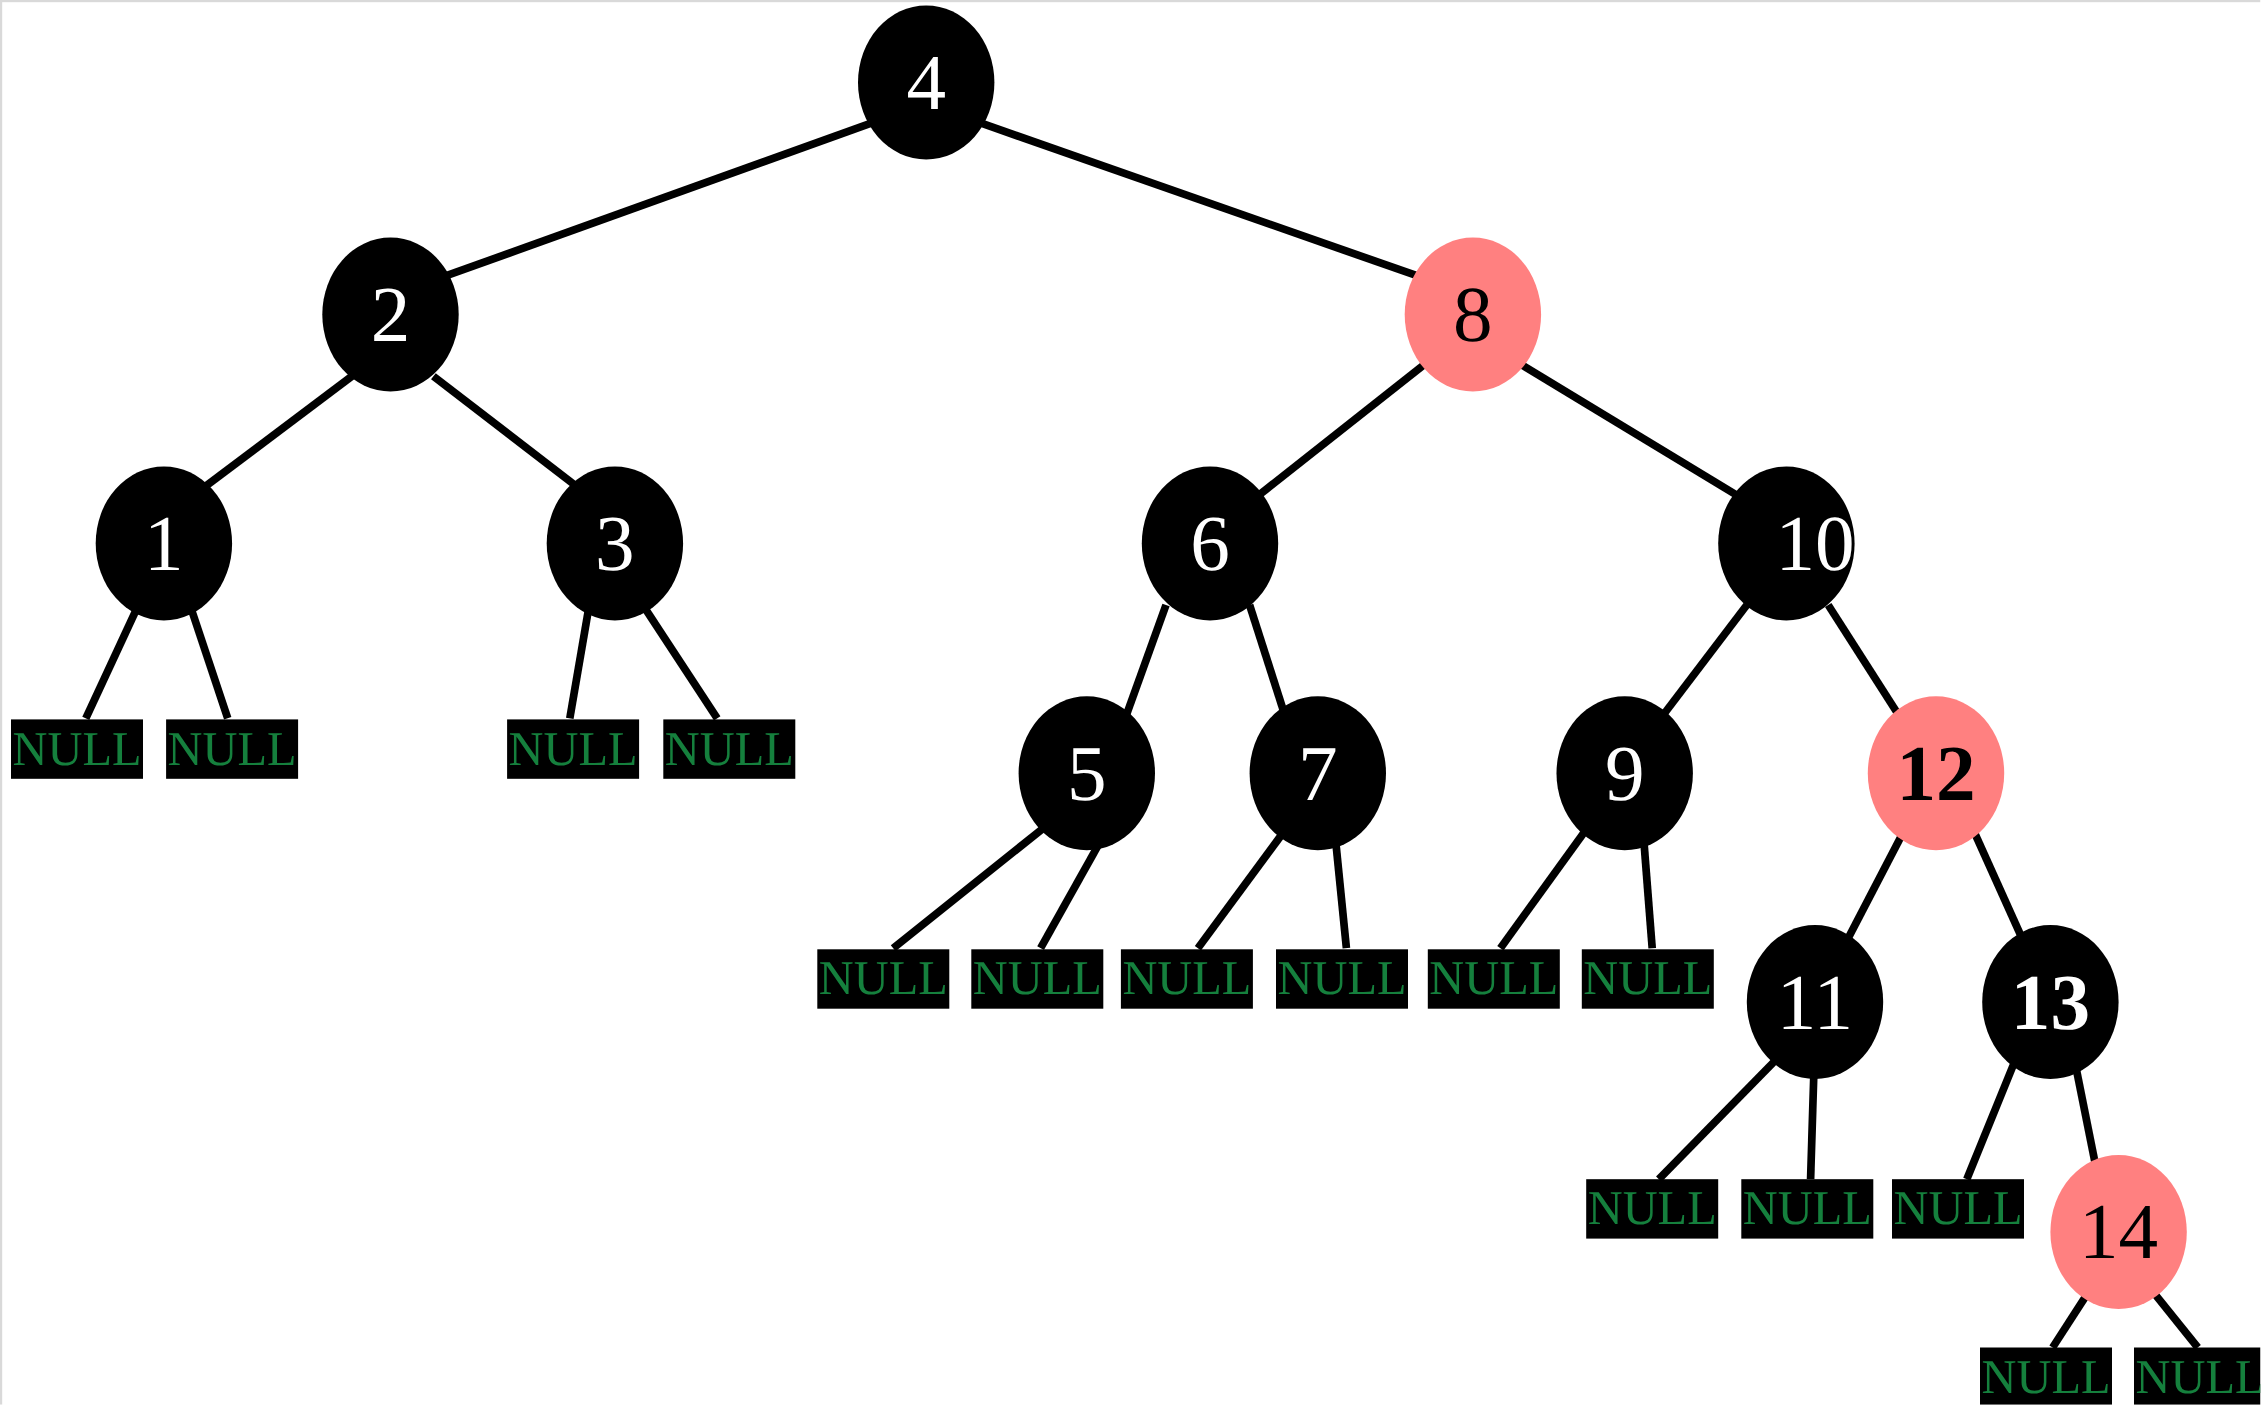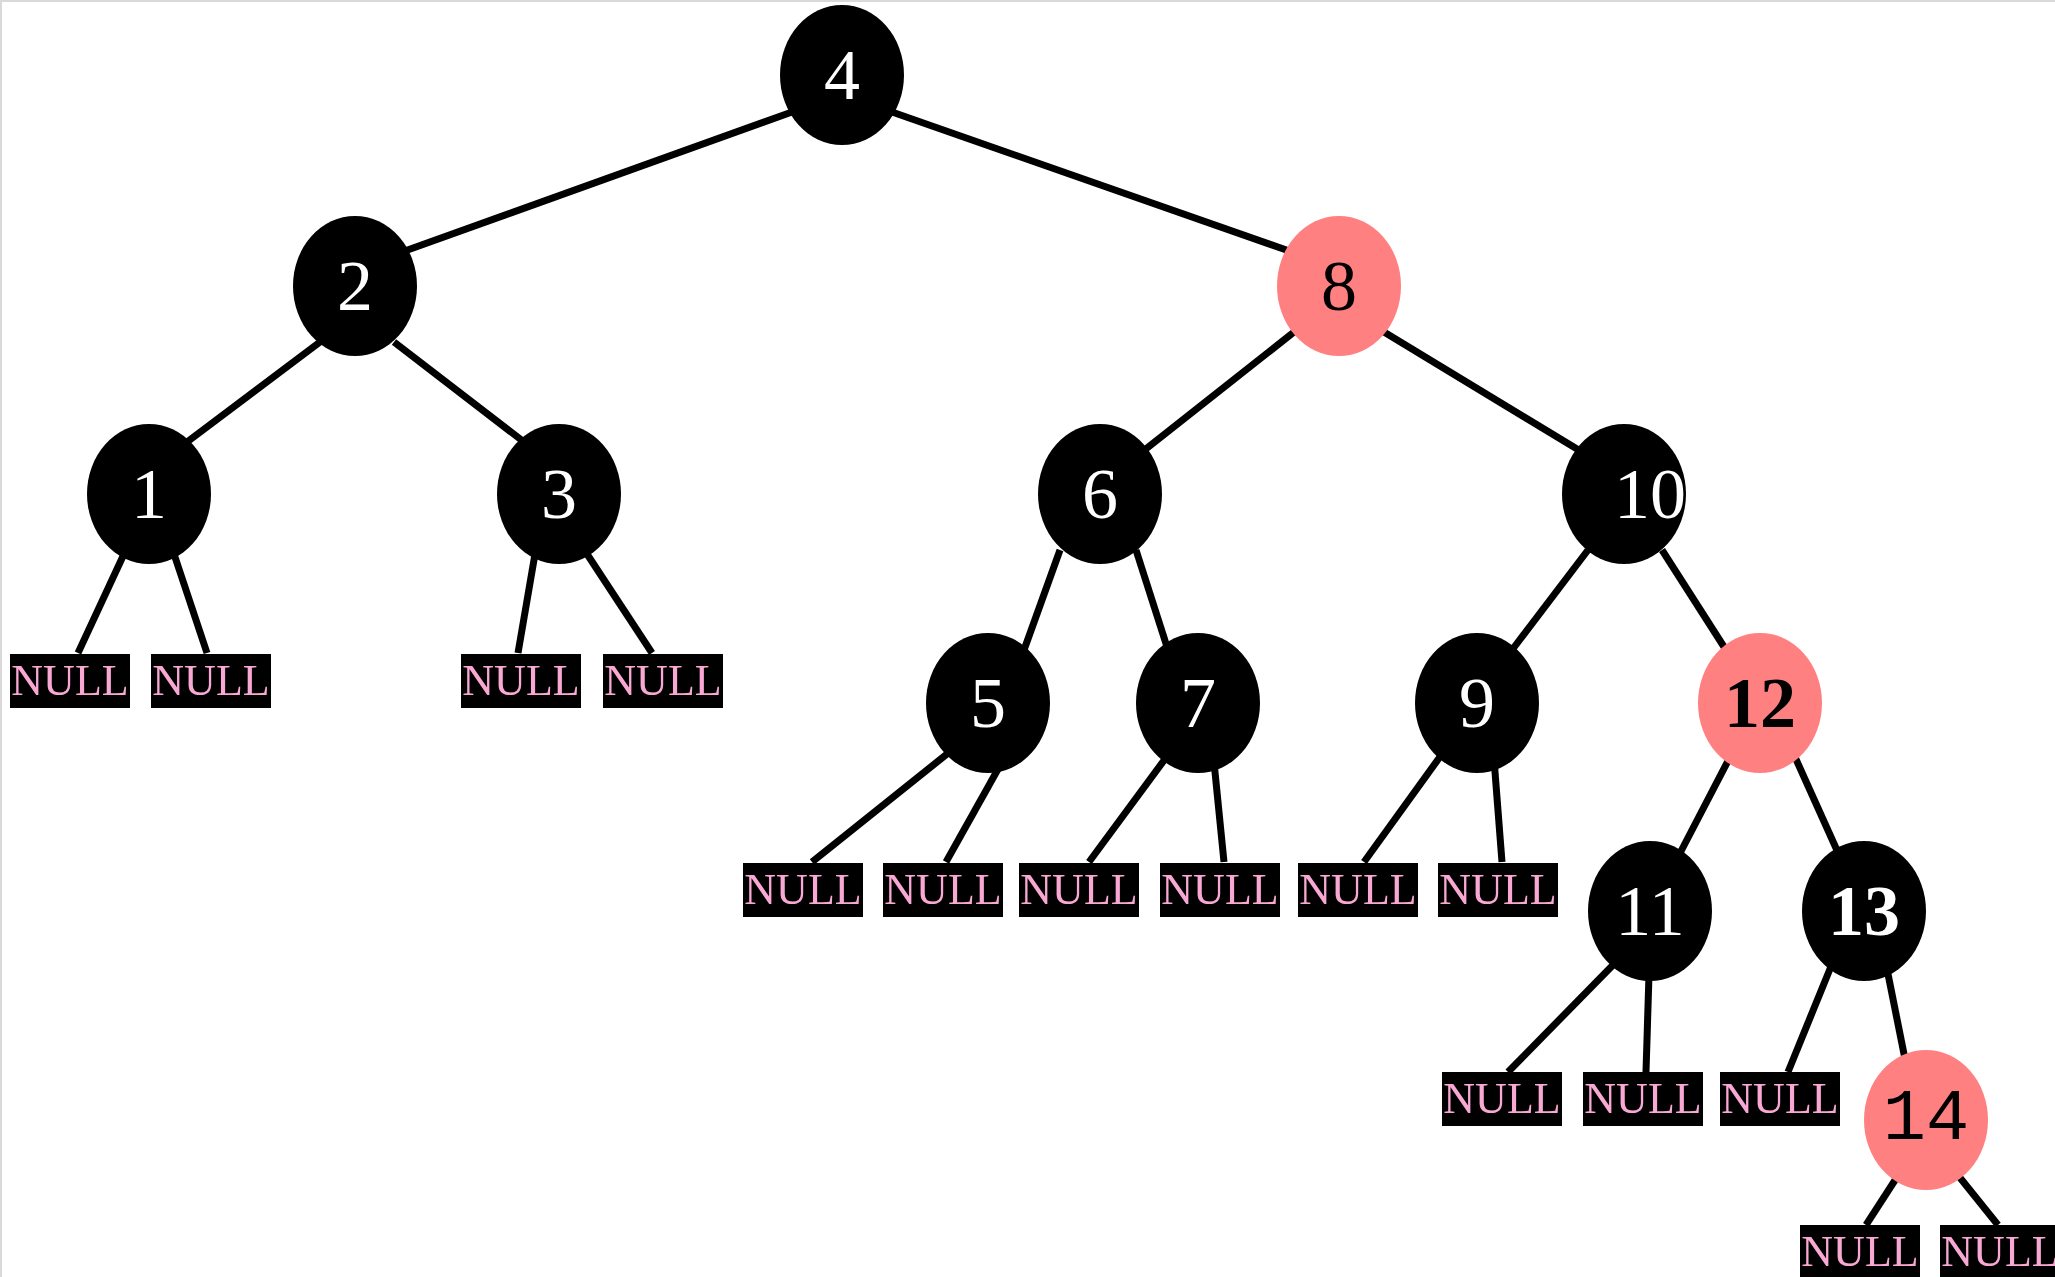"NULL" .null-node .null-label { color: #f9a8d4 -> #15803d }
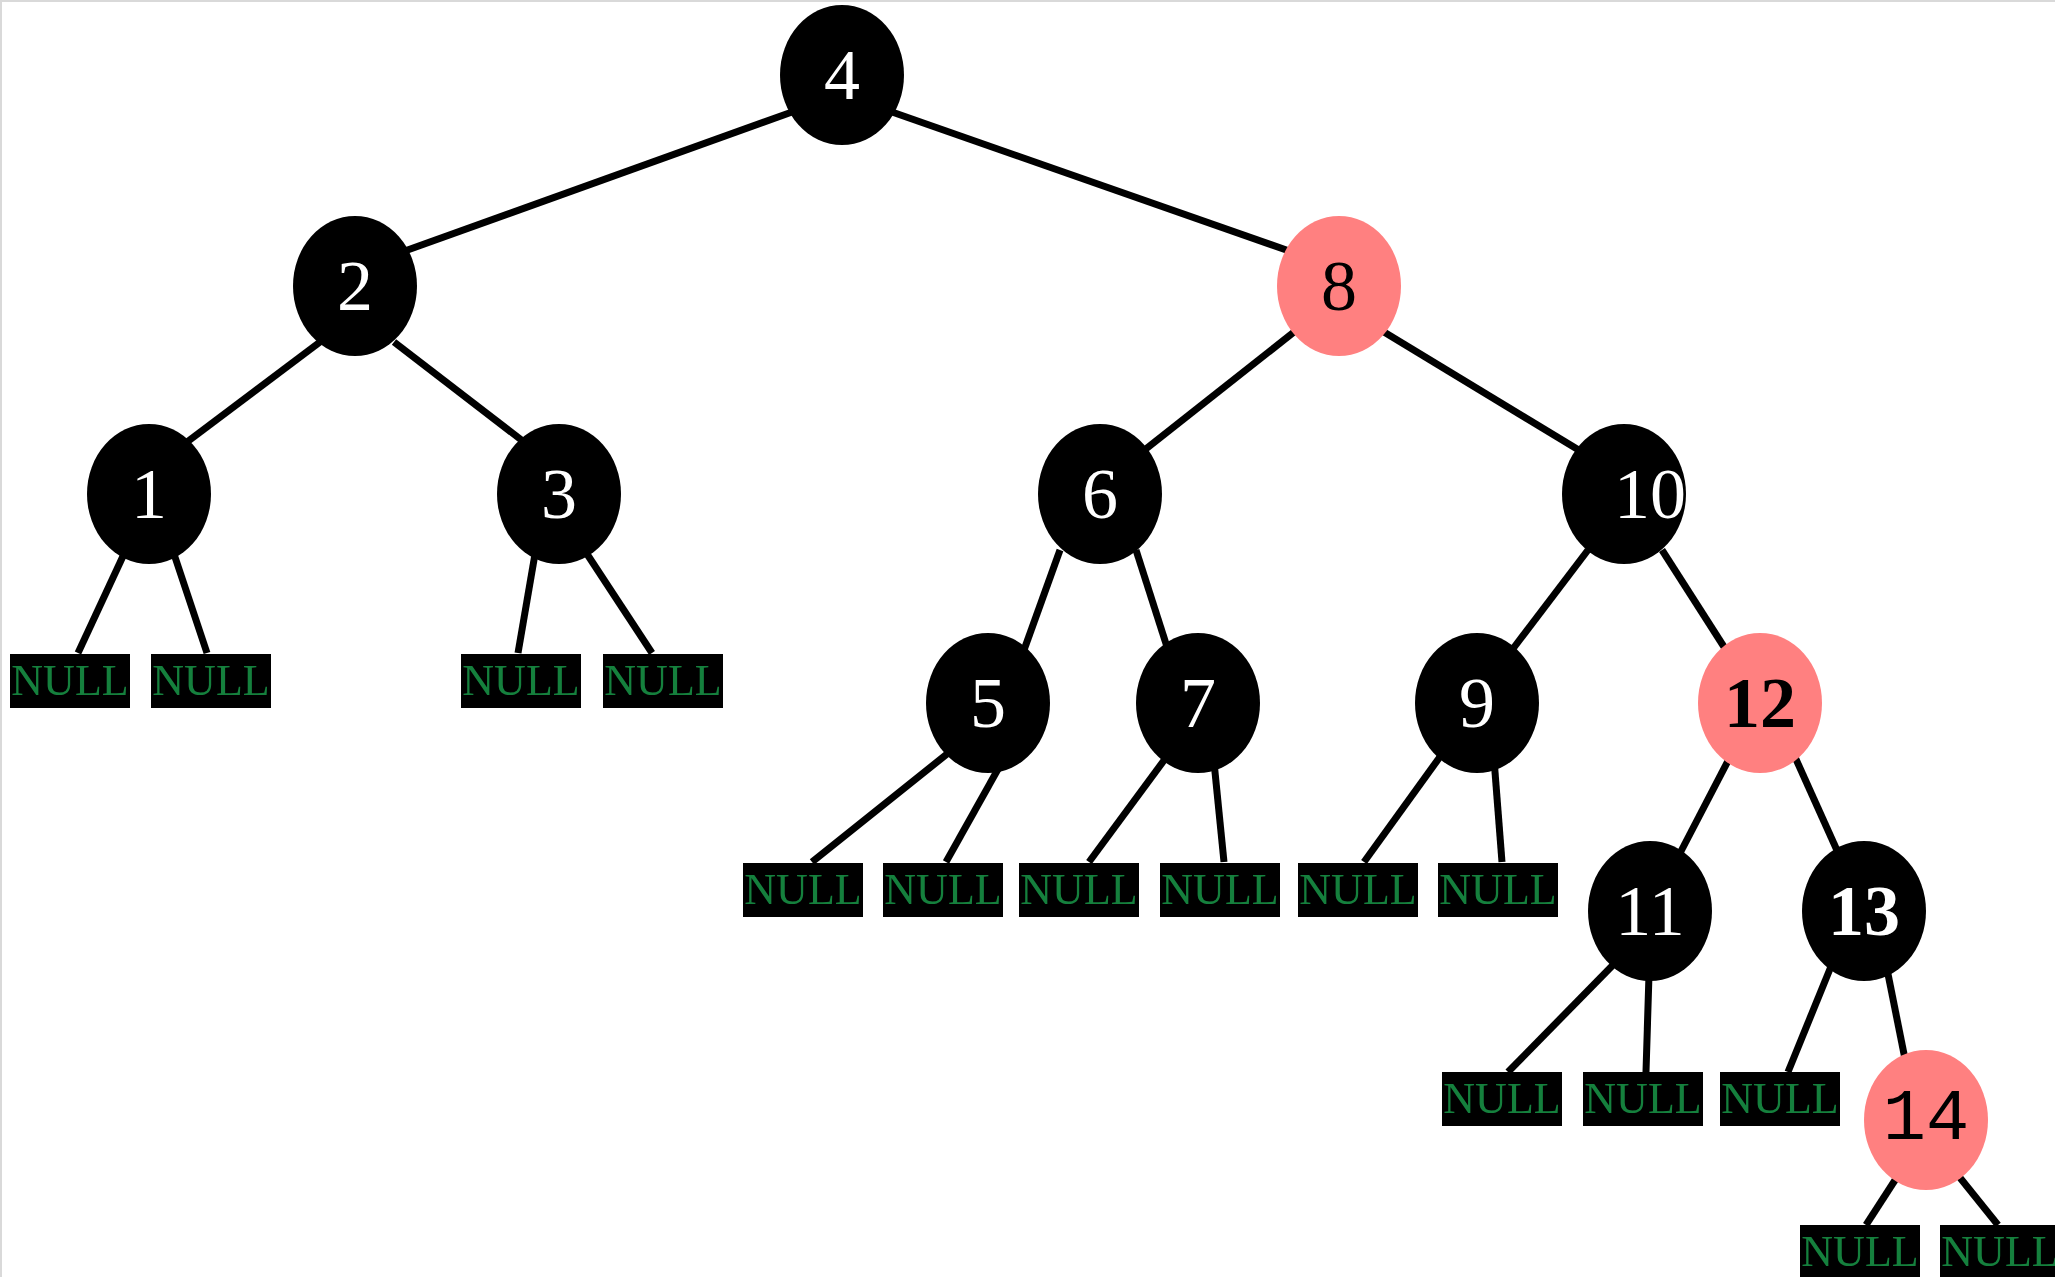"14" span.node-label { font-family: Liberation Mono, monospace -> none }
